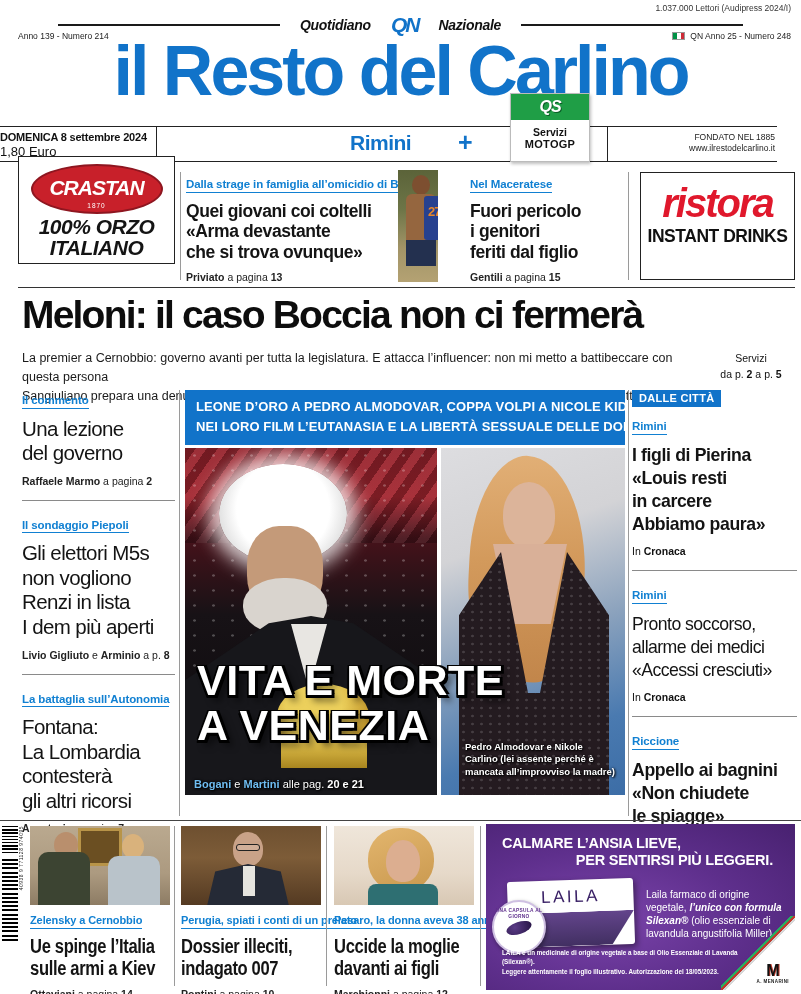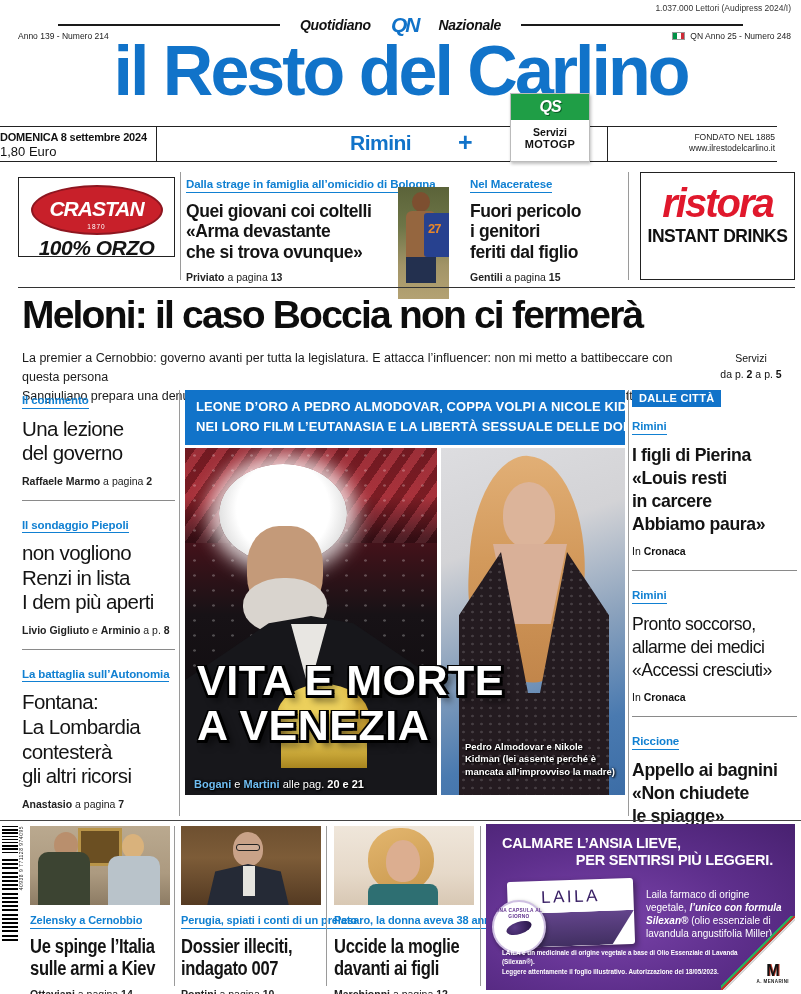"CRASTAN" #crastan { height: 80px -> 108px; top: 177px -> 156px }
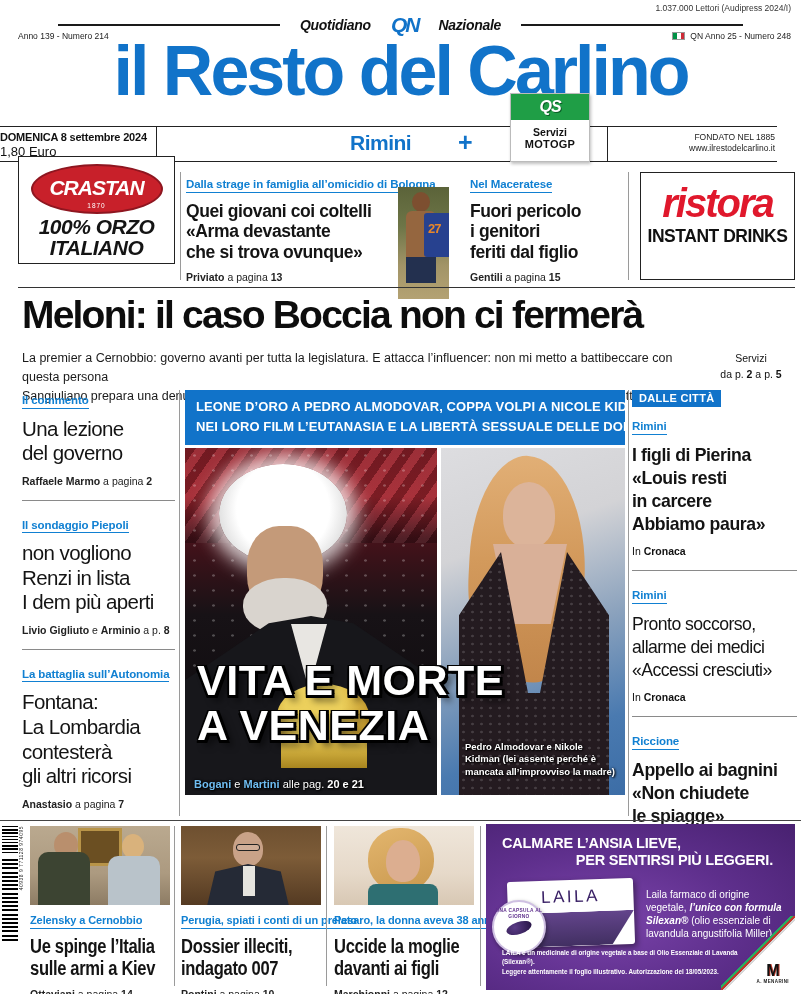"27" .p-jersey { top: 187px -> 170px; width: 51px -> 40px }
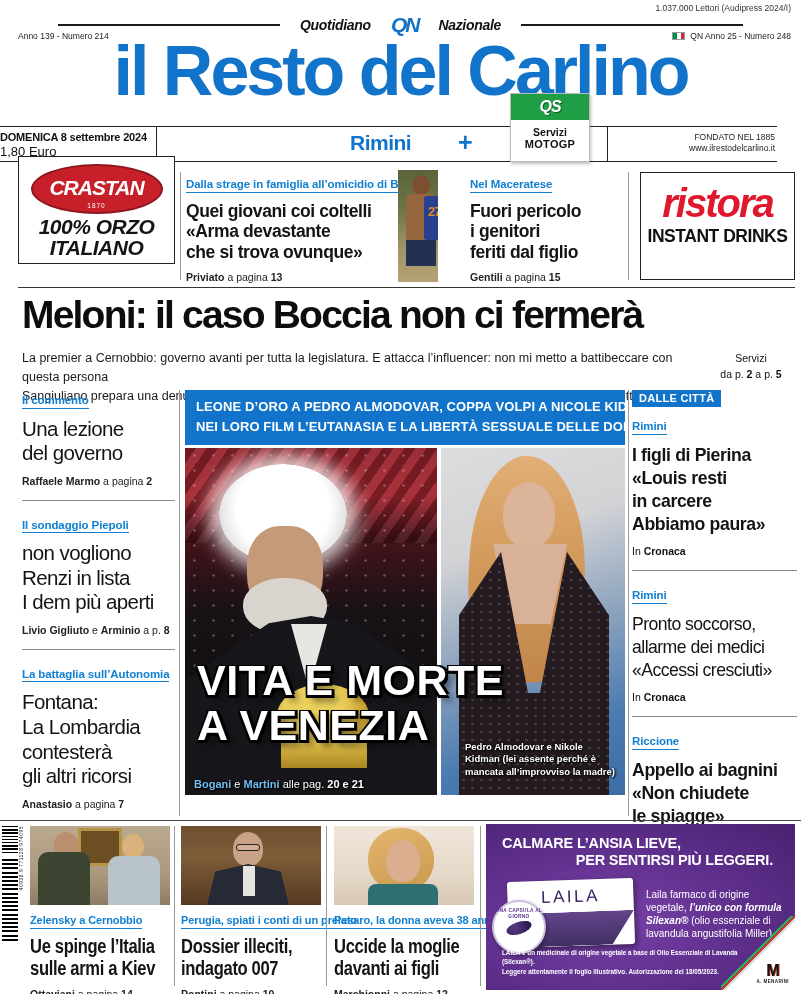"Gli elettori M5s" div.ln { html: none -> <div>Gli elettori M5s</div> }
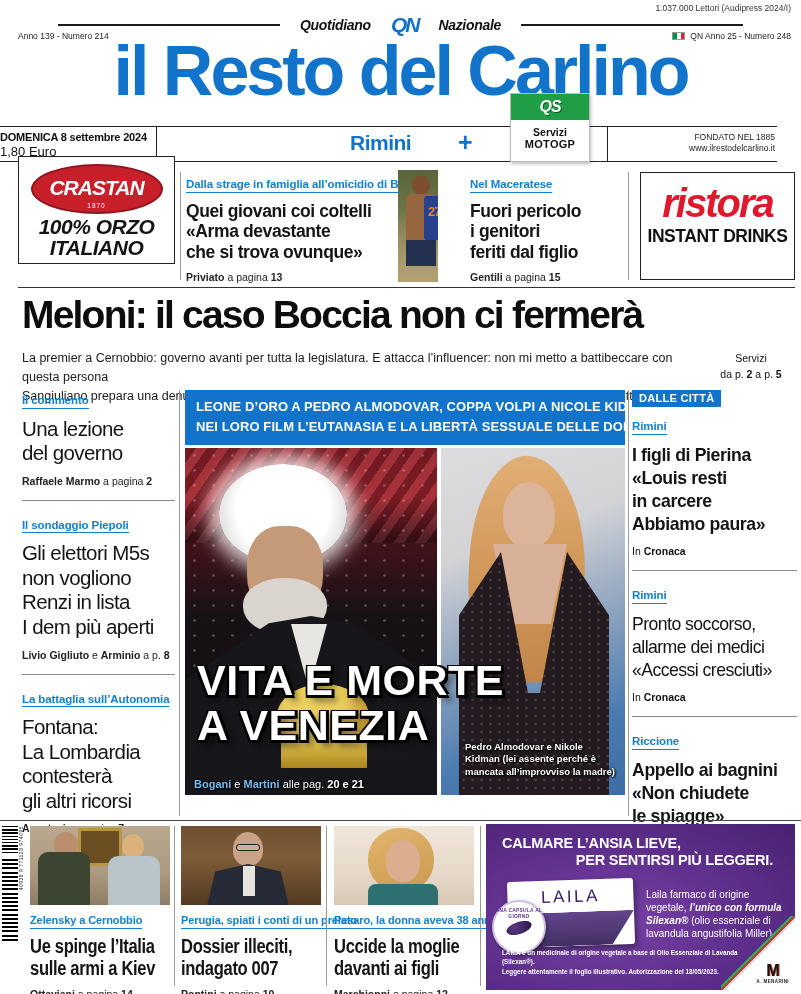"Pedro Almodovar e Nikole Kidman" div.venice-caption { text: Kidman -> Carlino }
